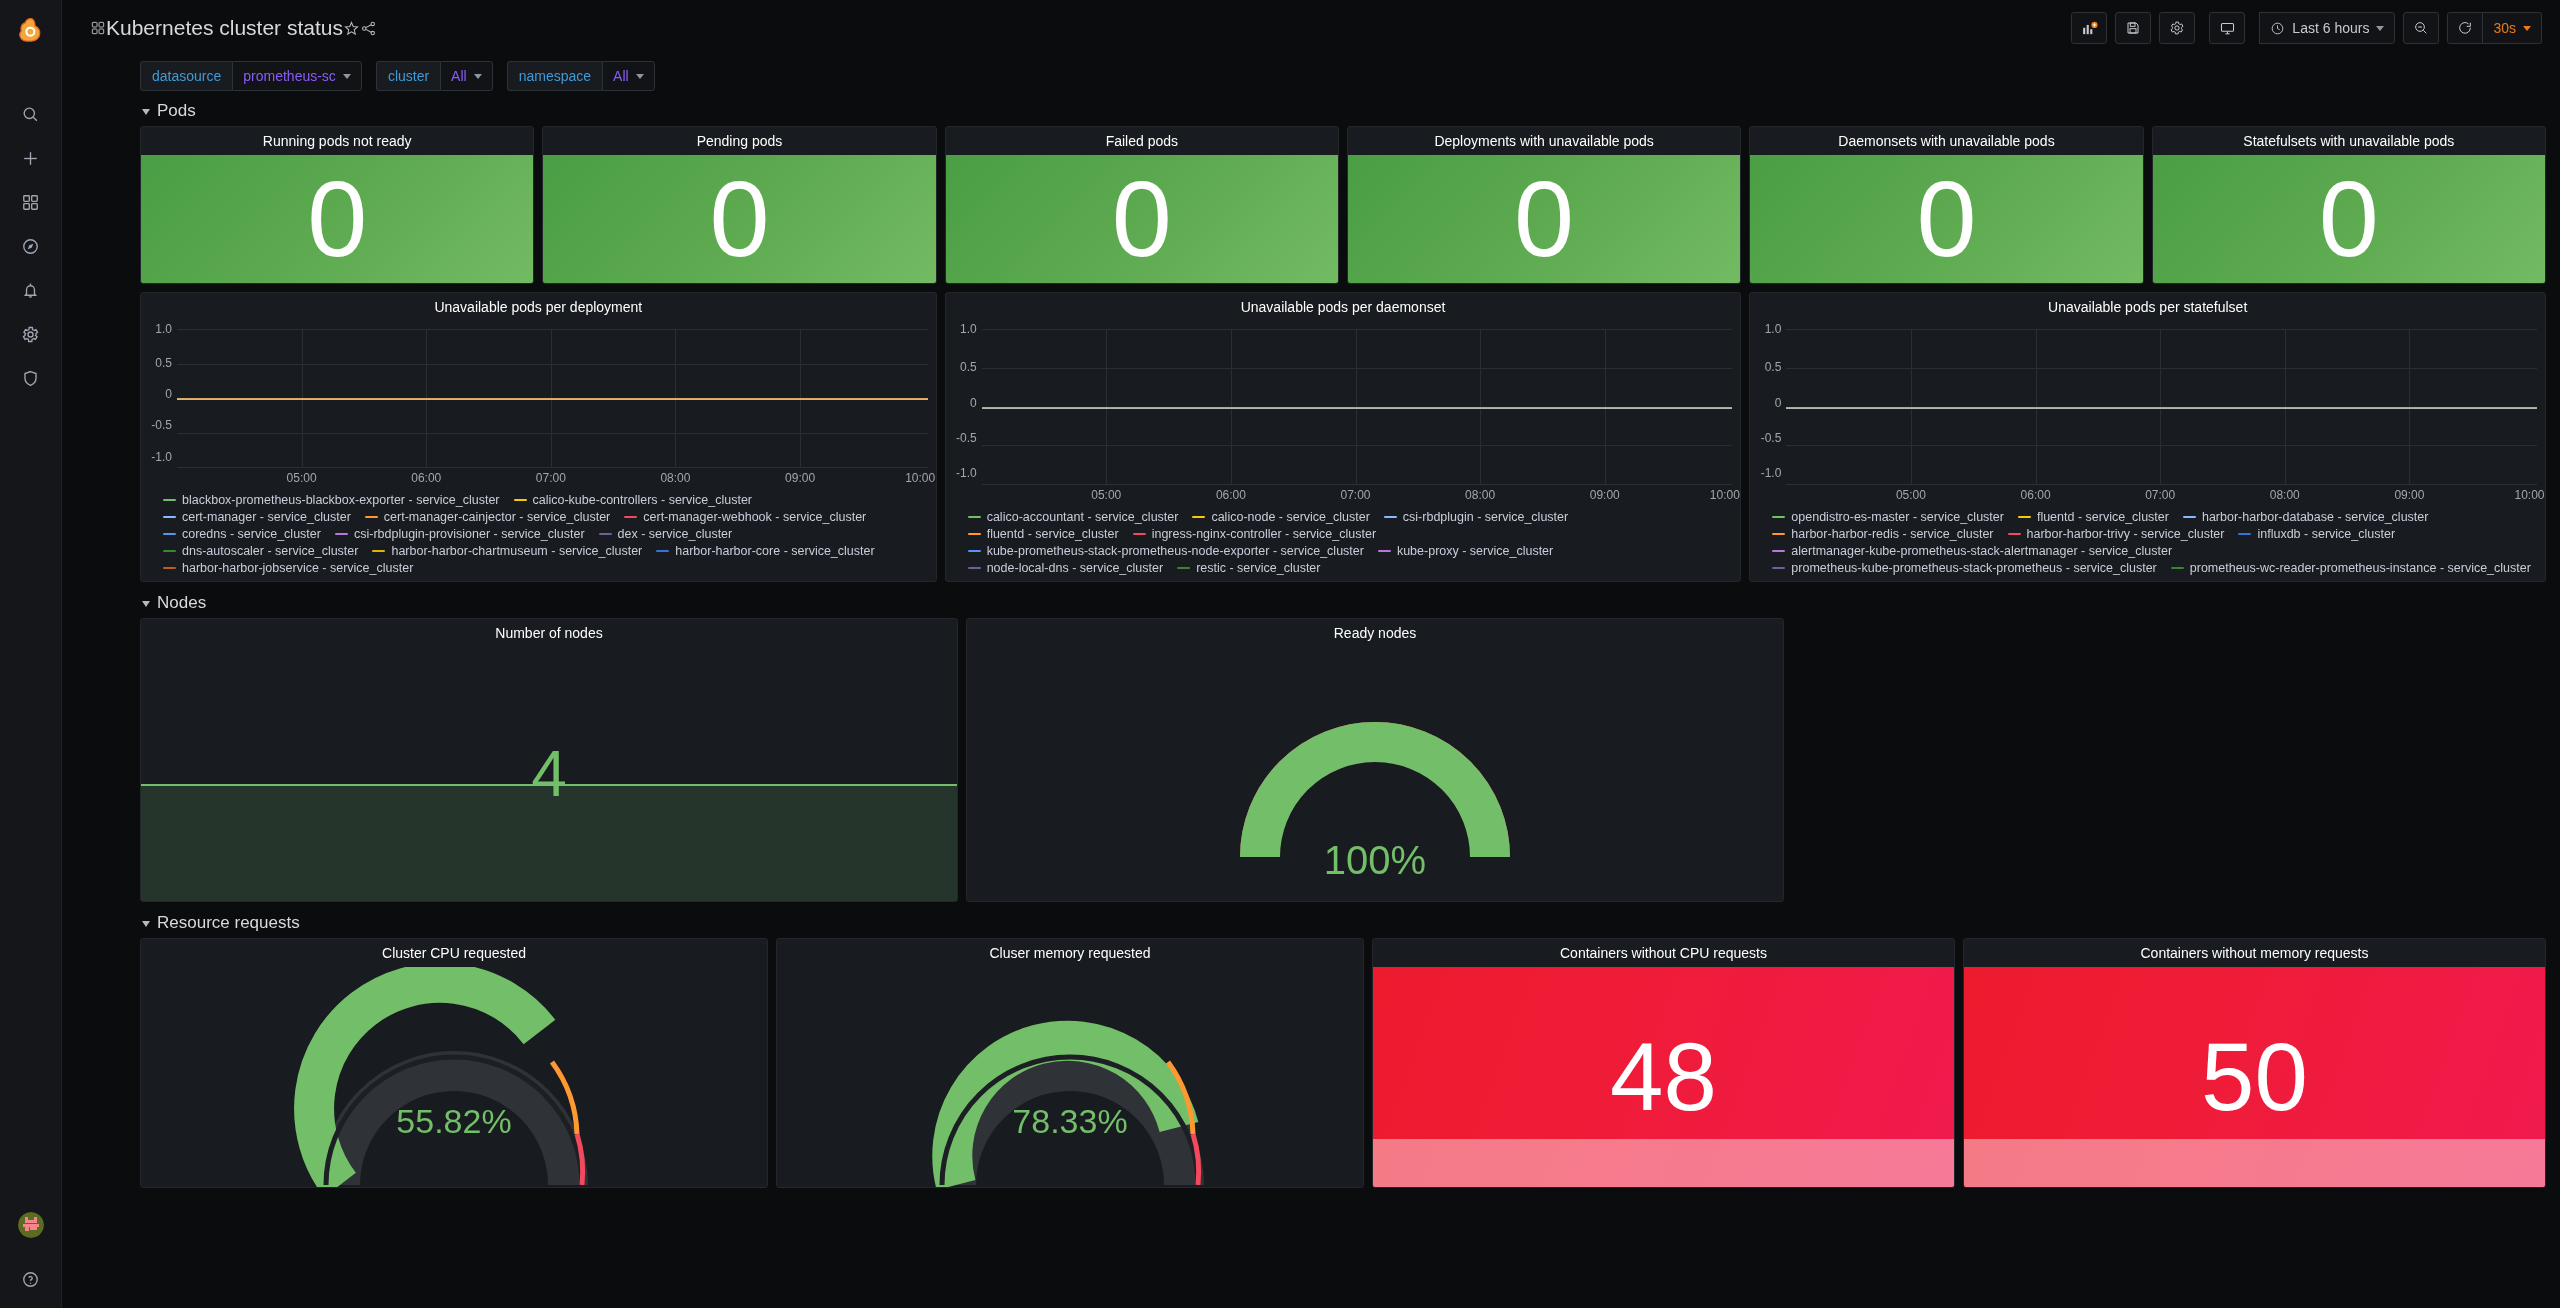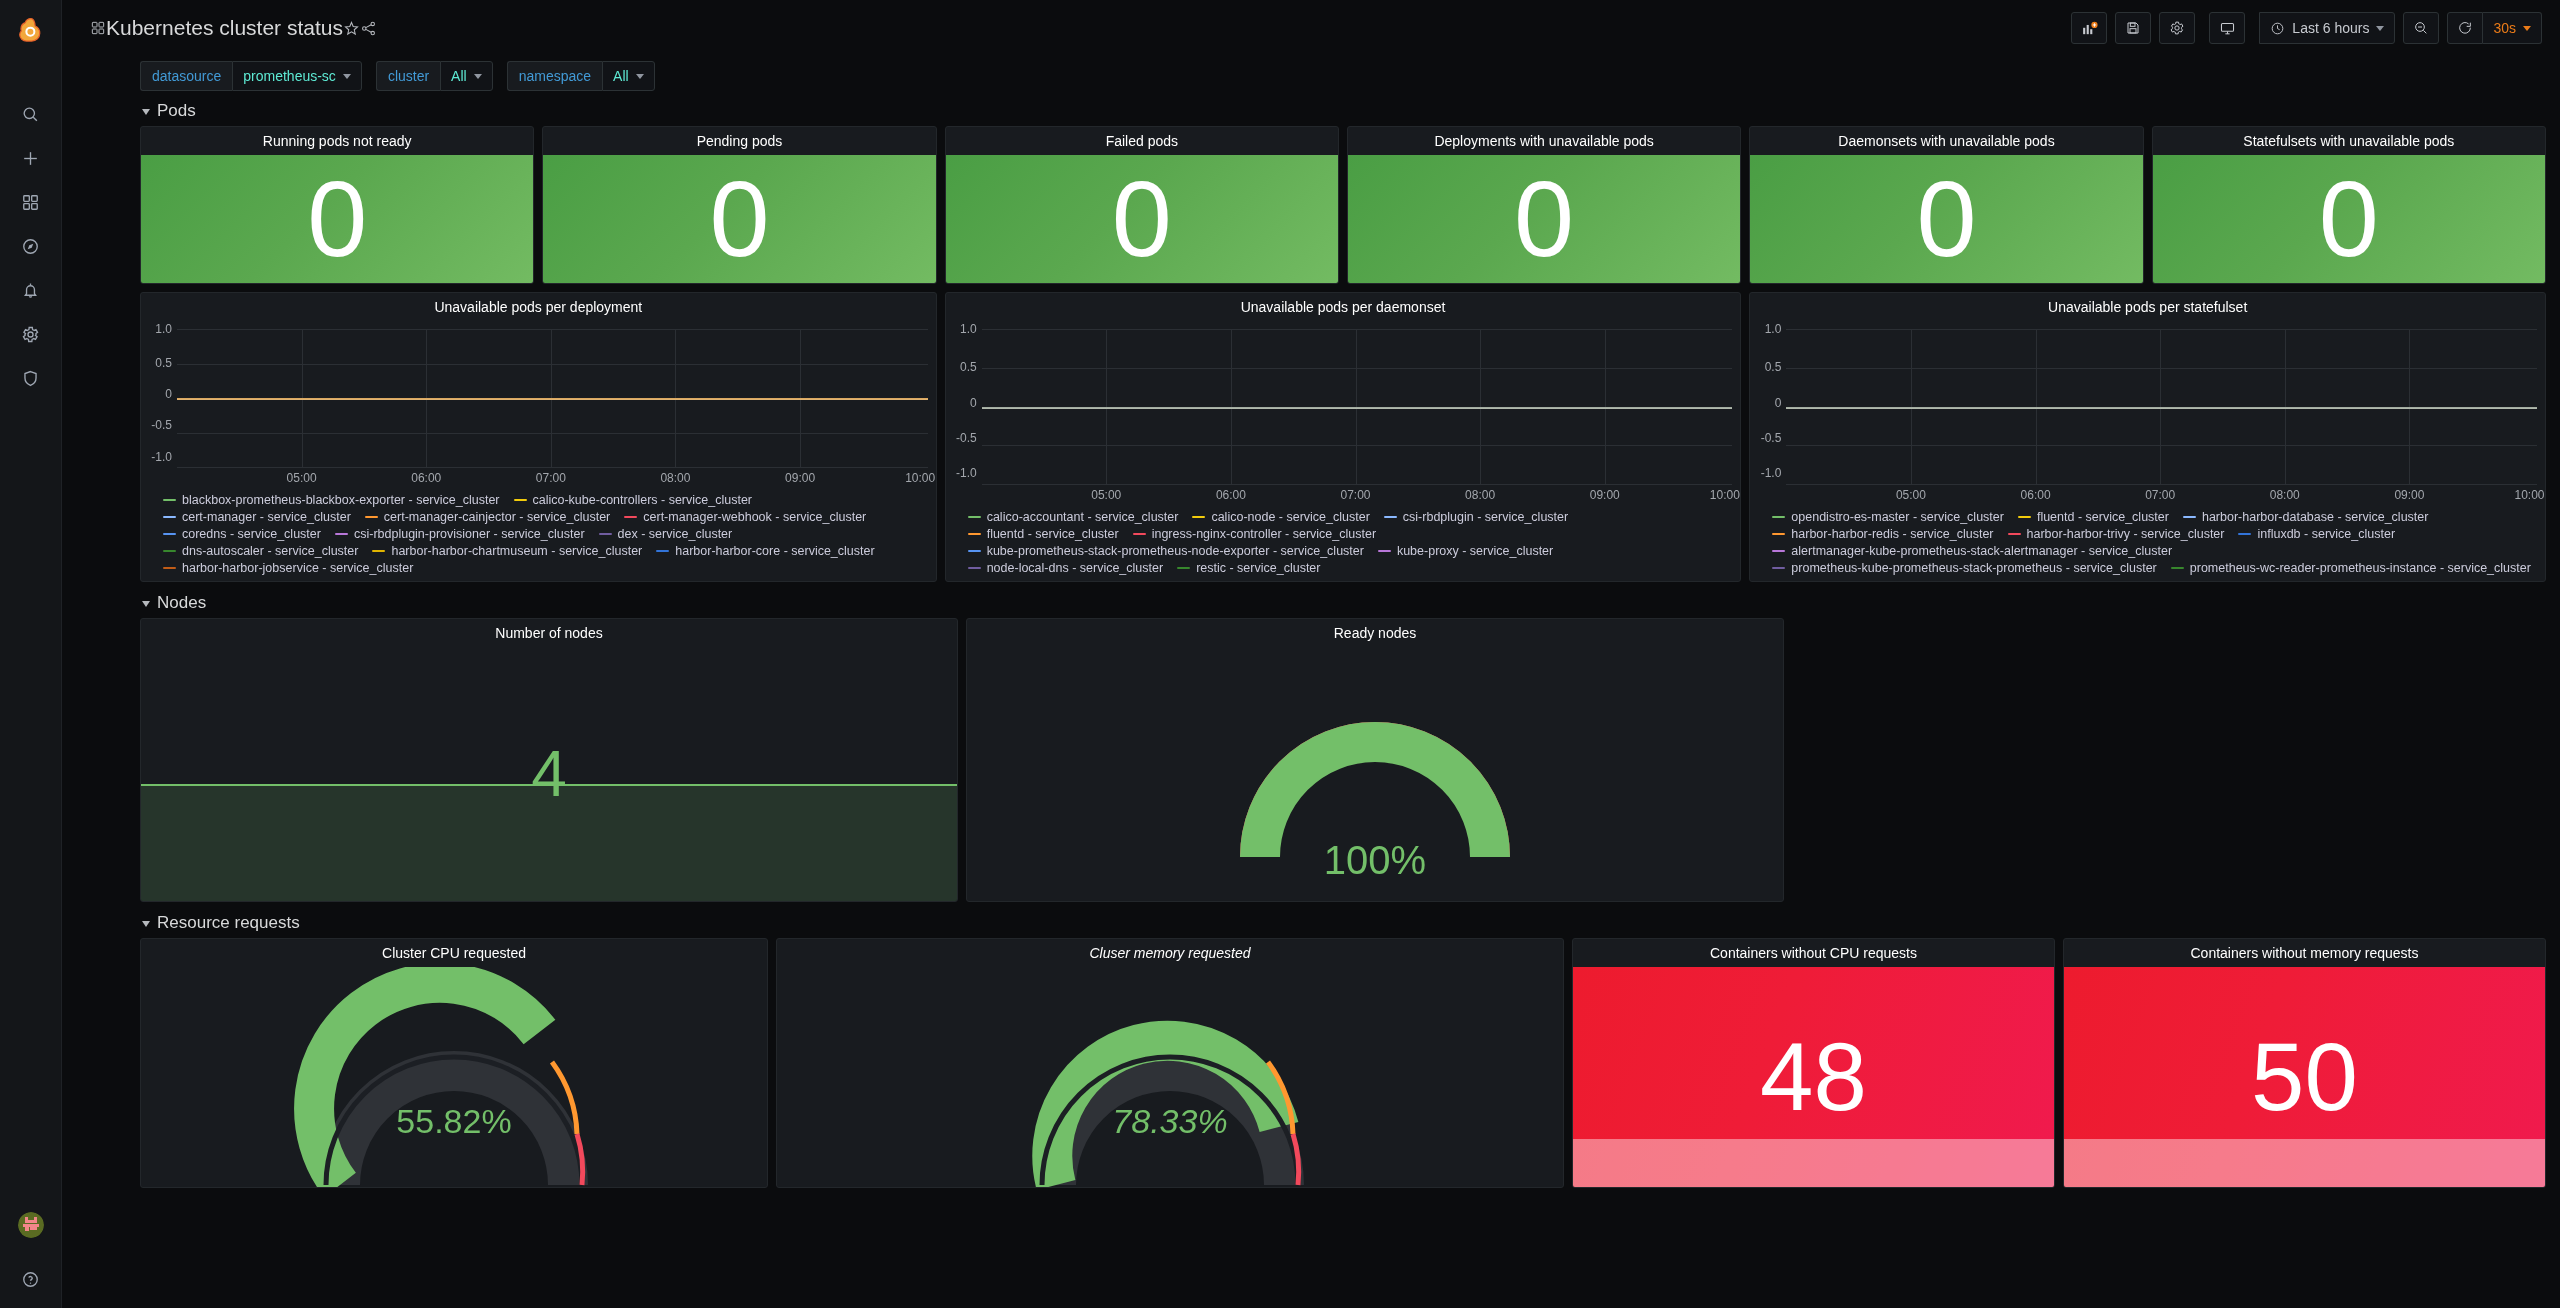"prometheus-sc" .varvalue { color: #5eead4 -> #8b5cf6 }
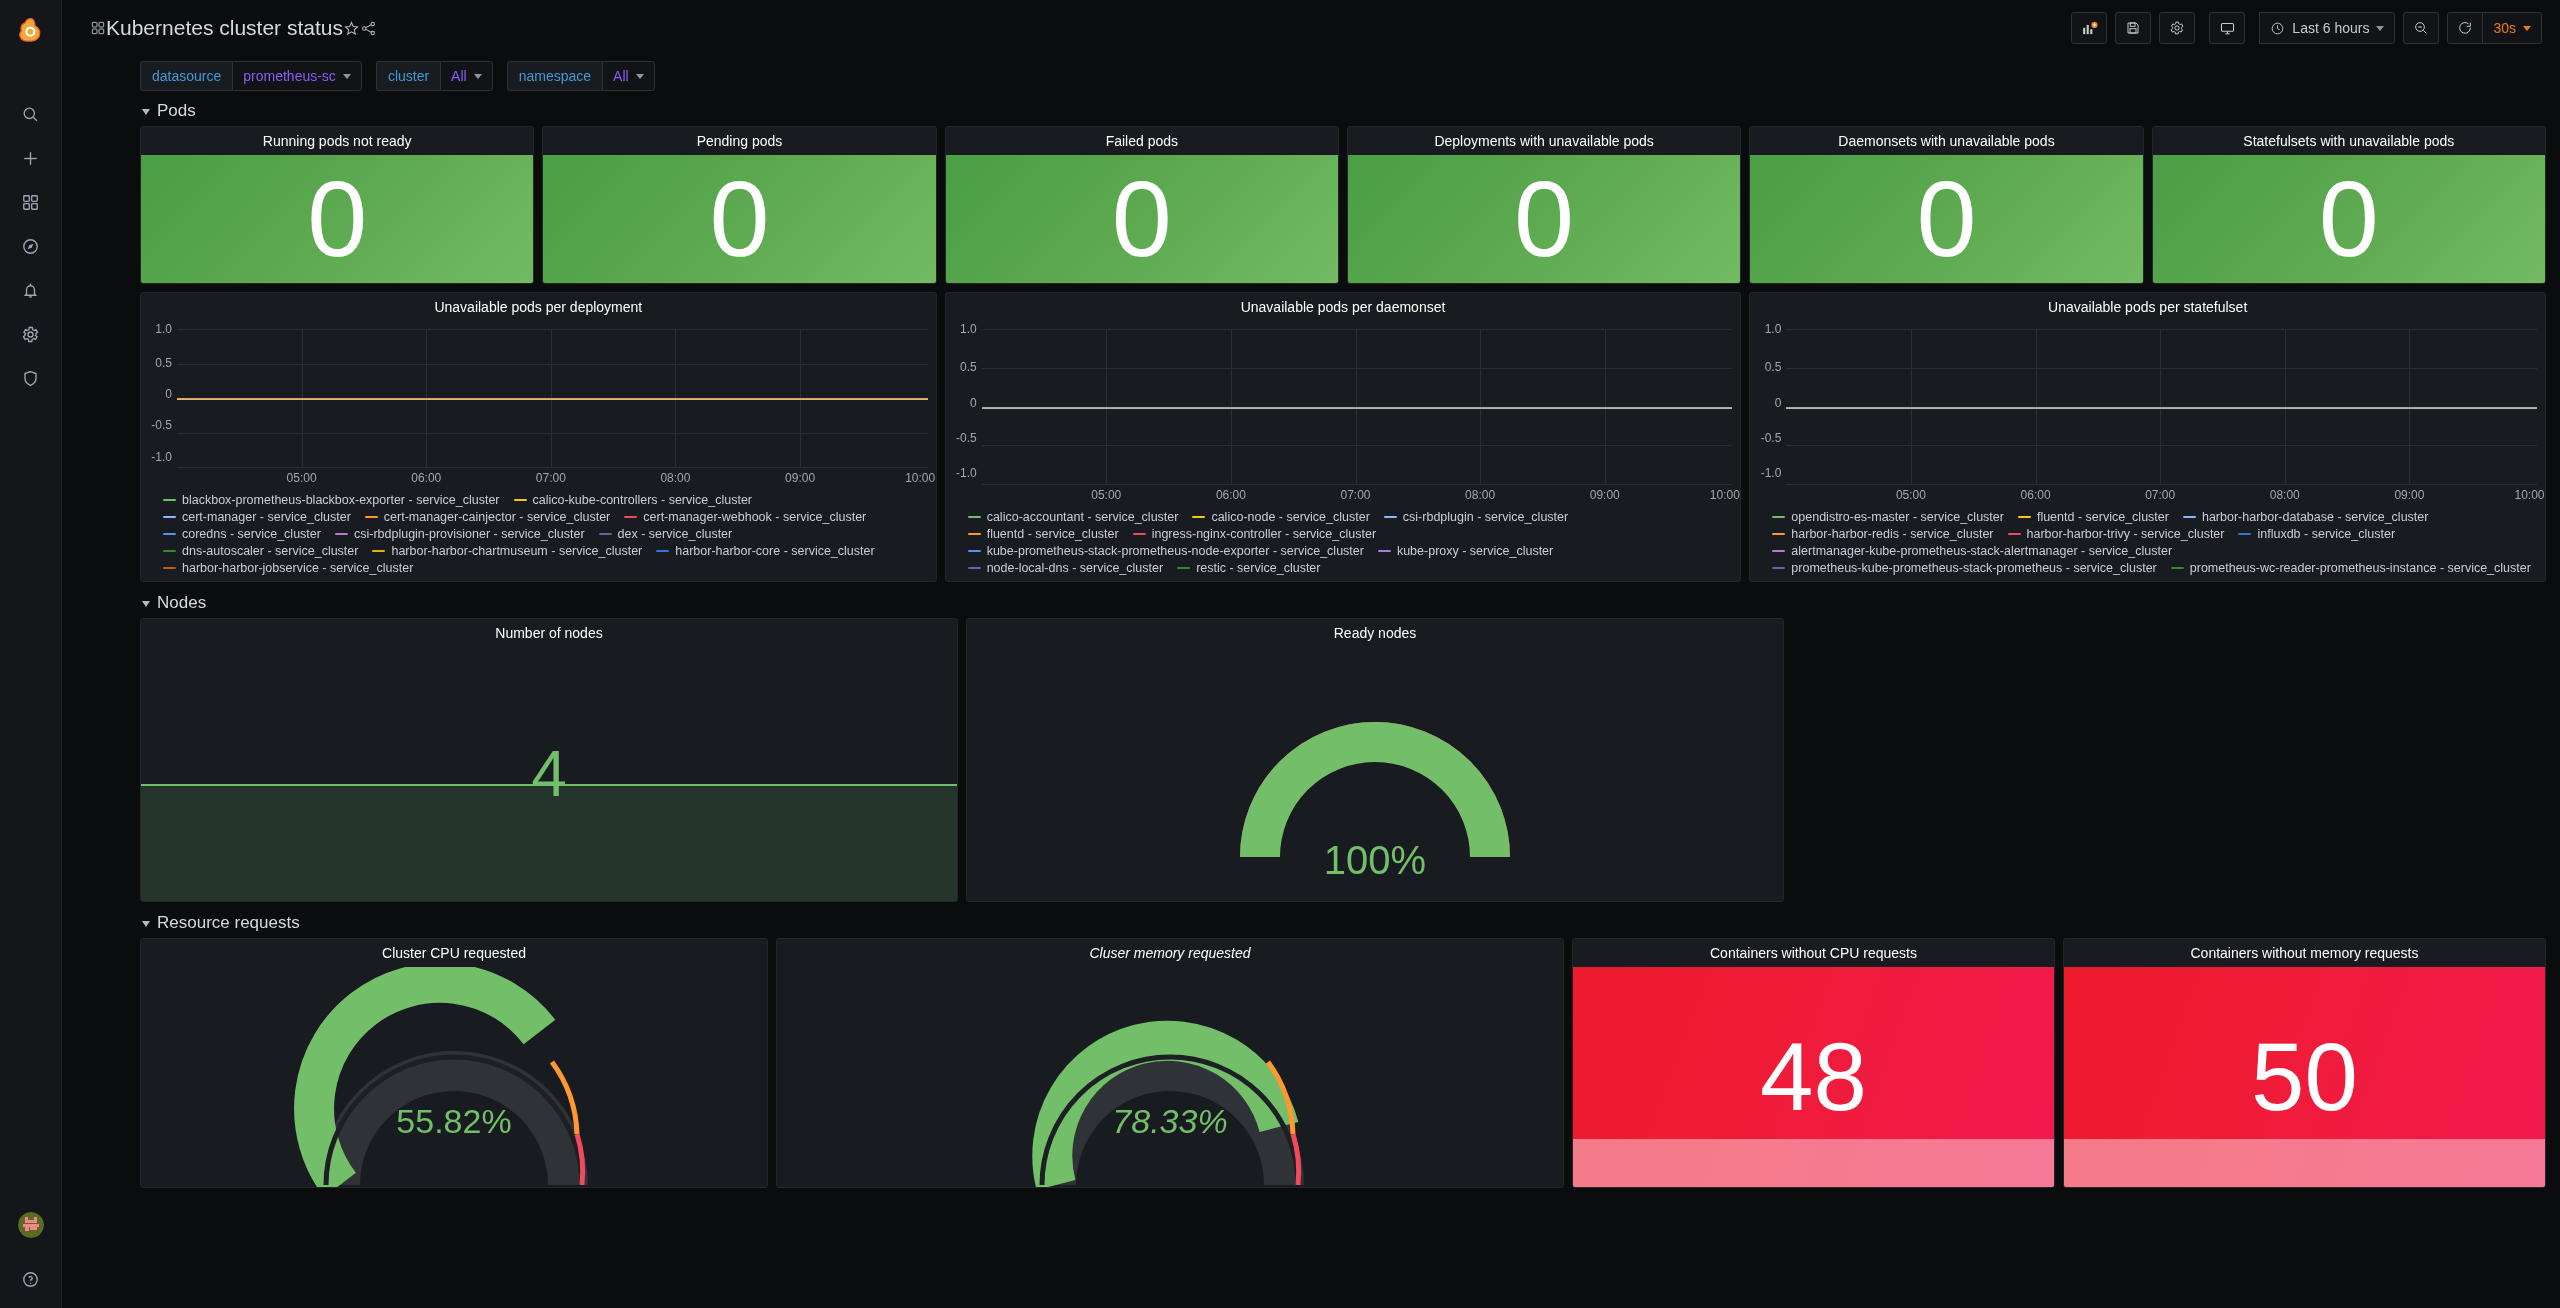"Cluser memory requested" div.panel { font-style: italic -> none; width: 788px -> 588px }
